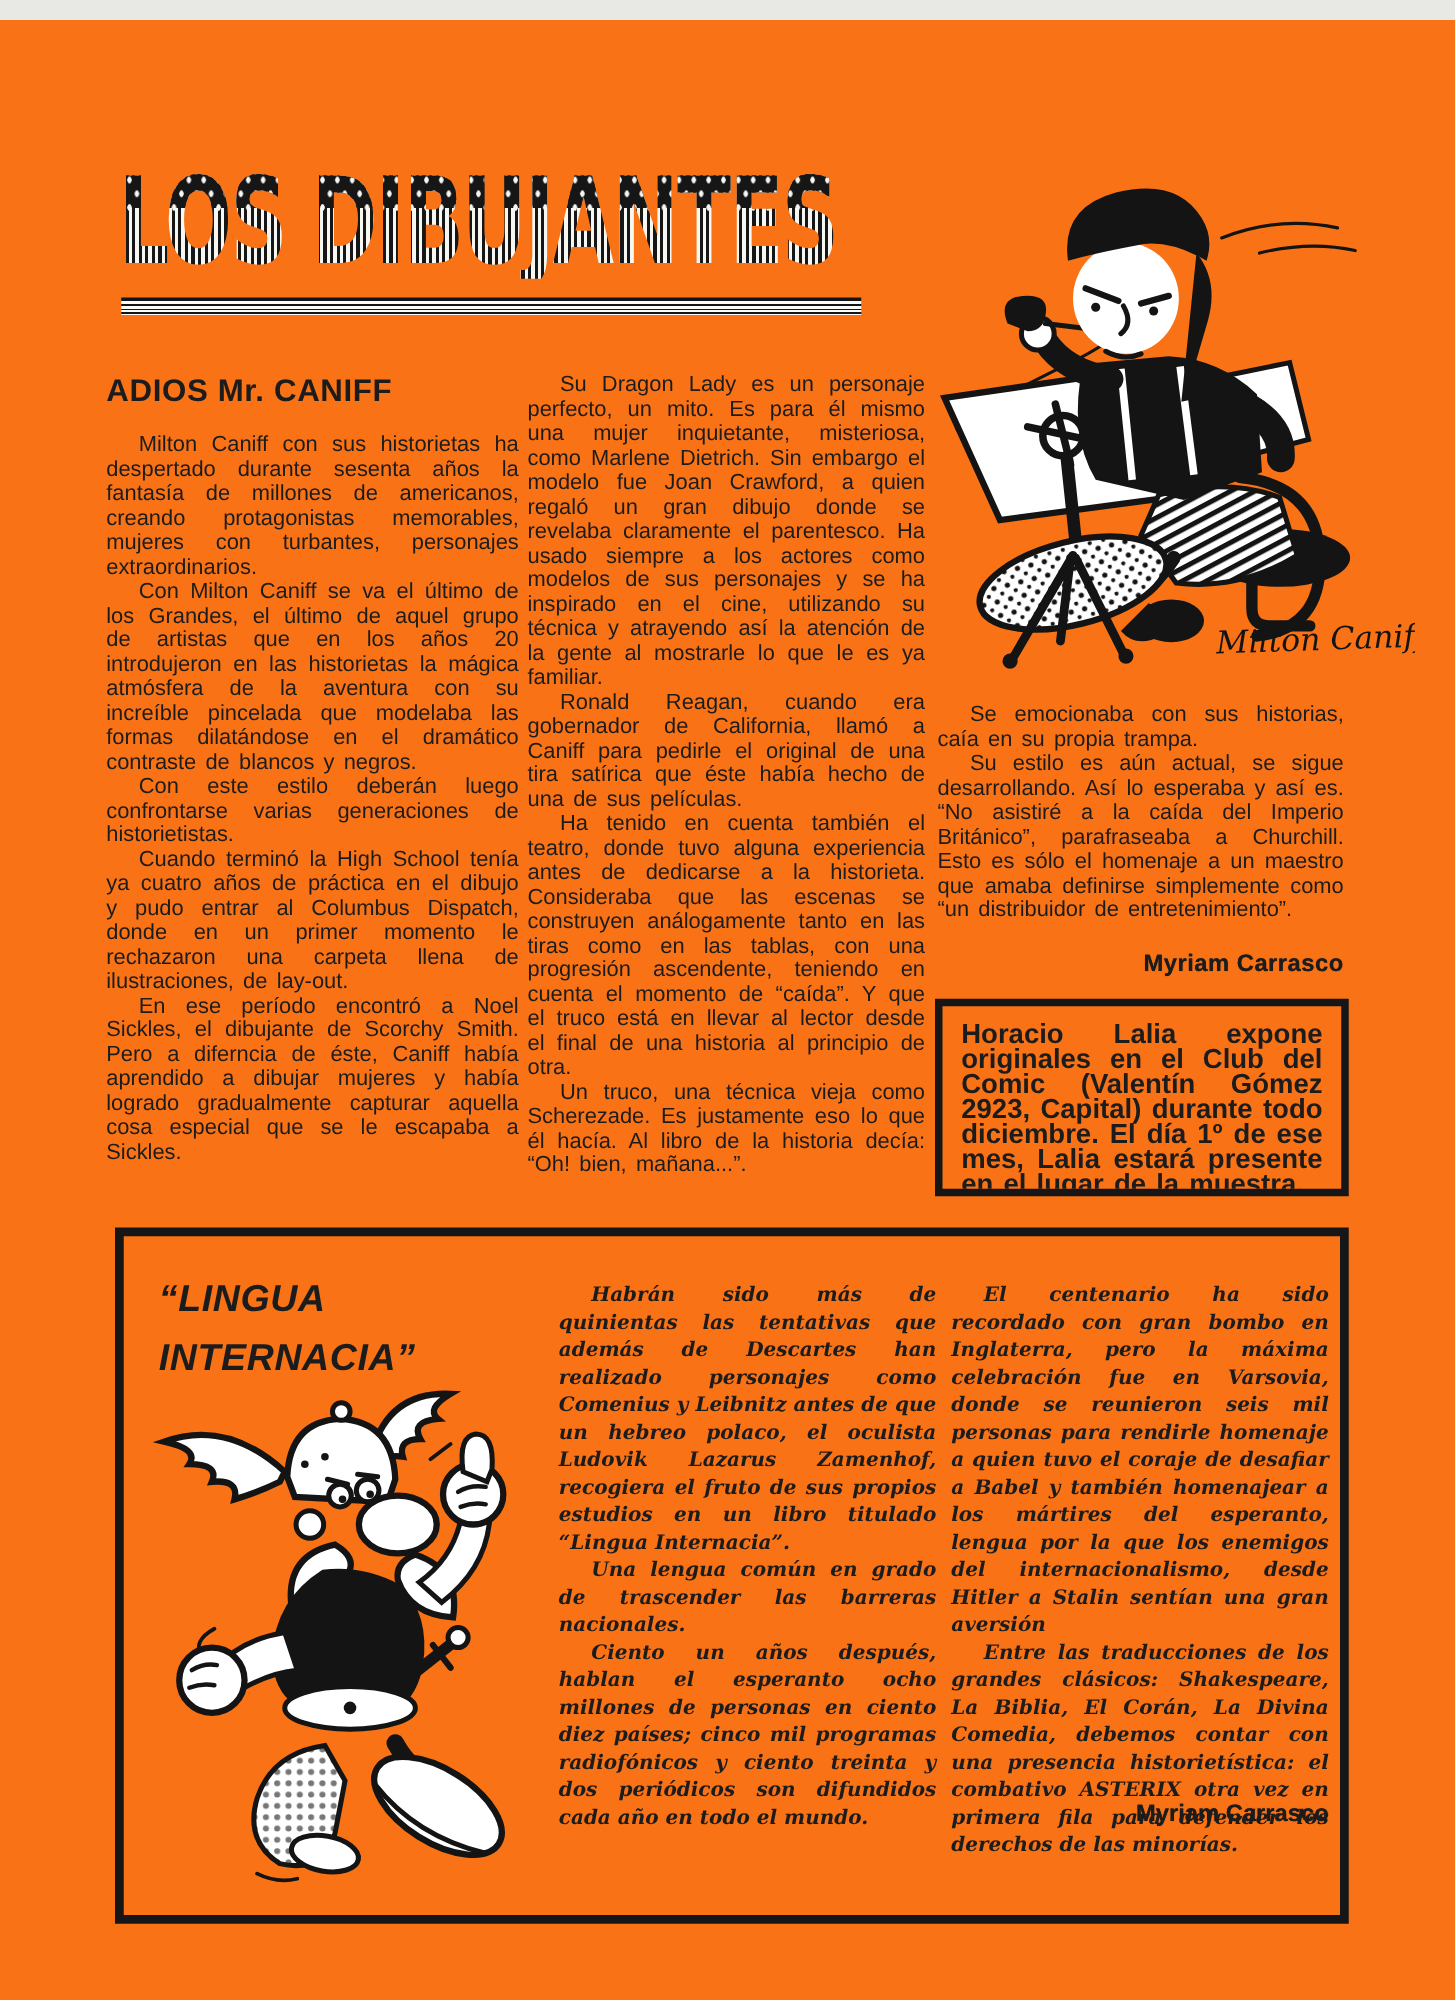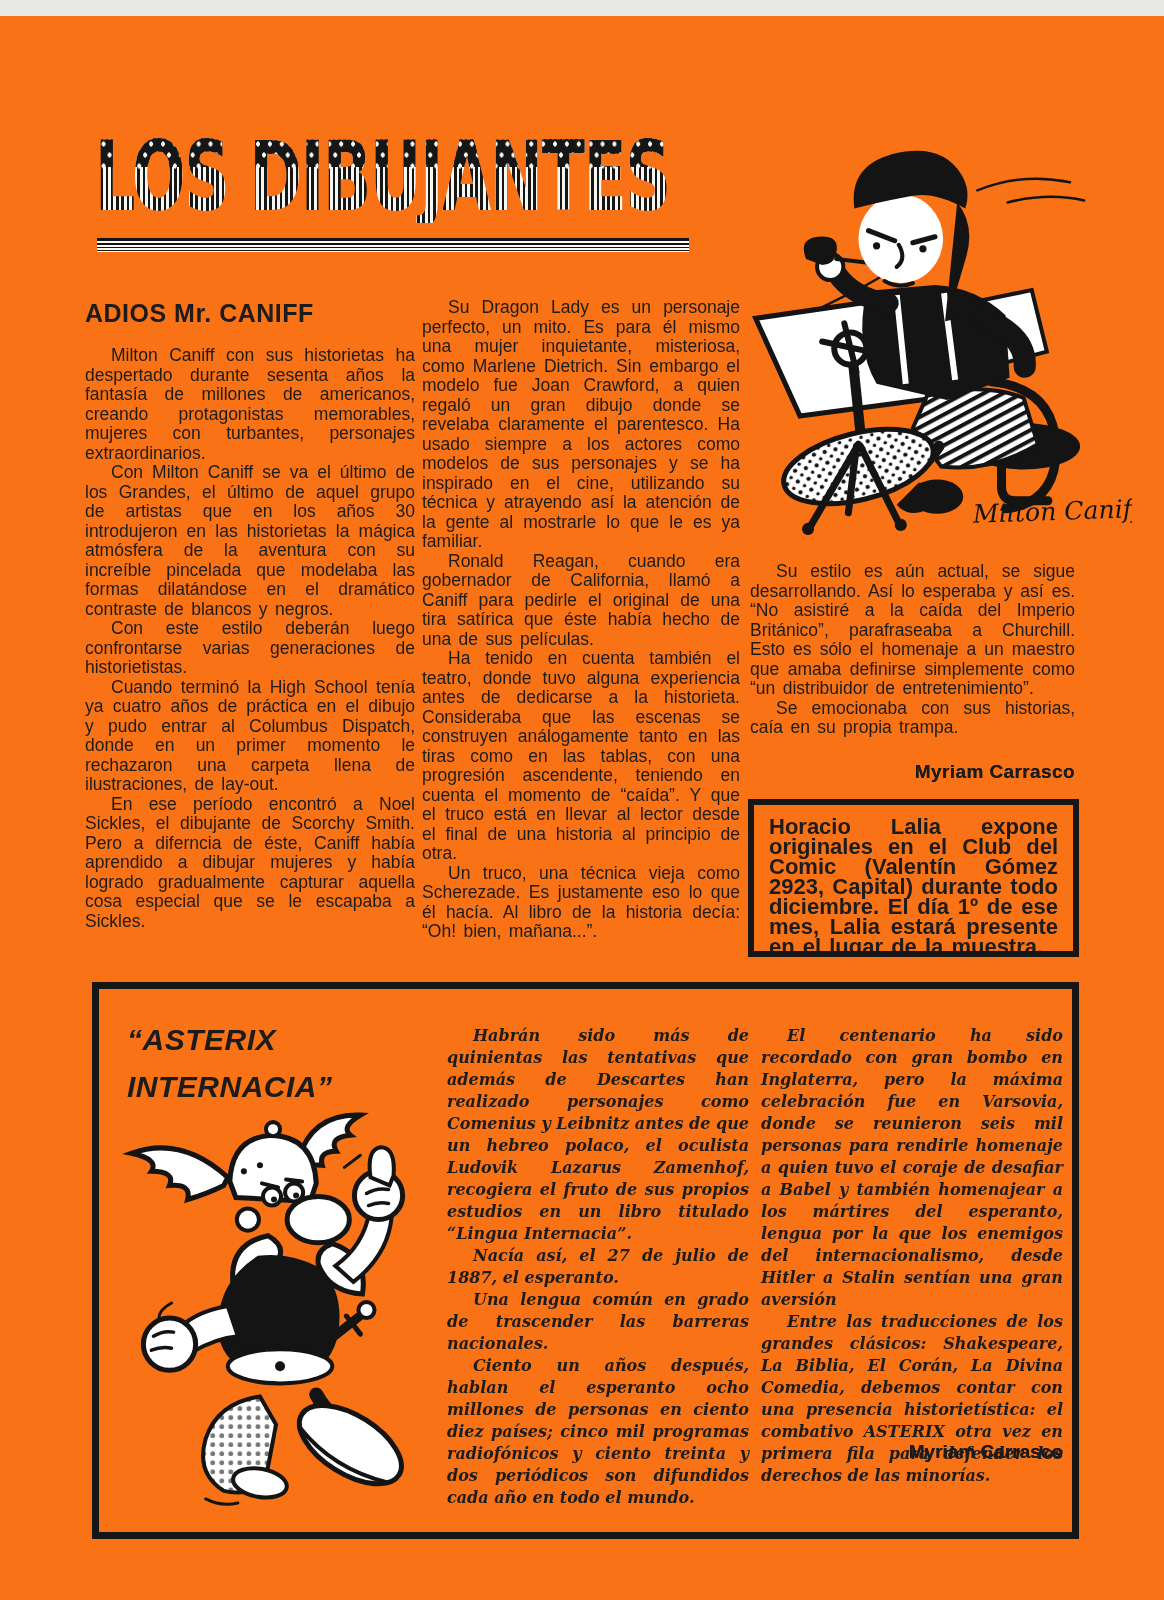"Con Milton Caniff se va" p { text: 30 -> 20 }
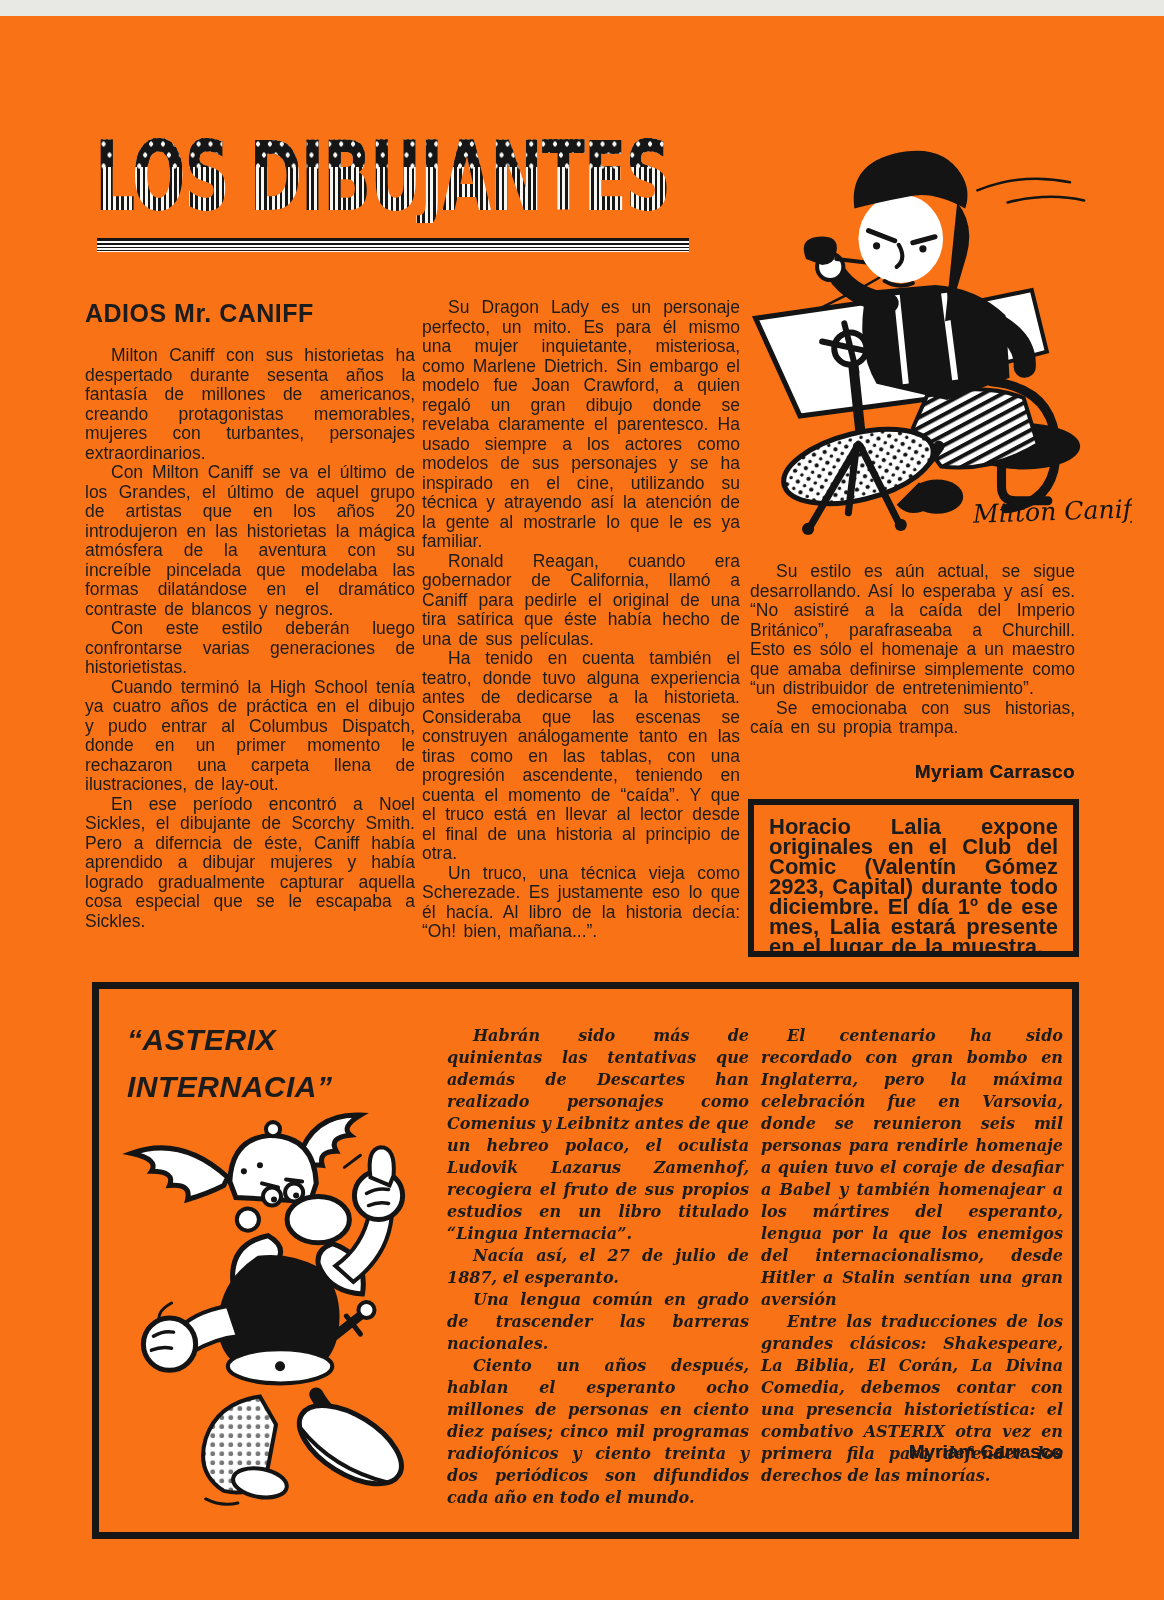"Su estilo es aún actual," p { order: before "Se emocionaba con sus historias," -> after "Se emocionaba con sus historias," }
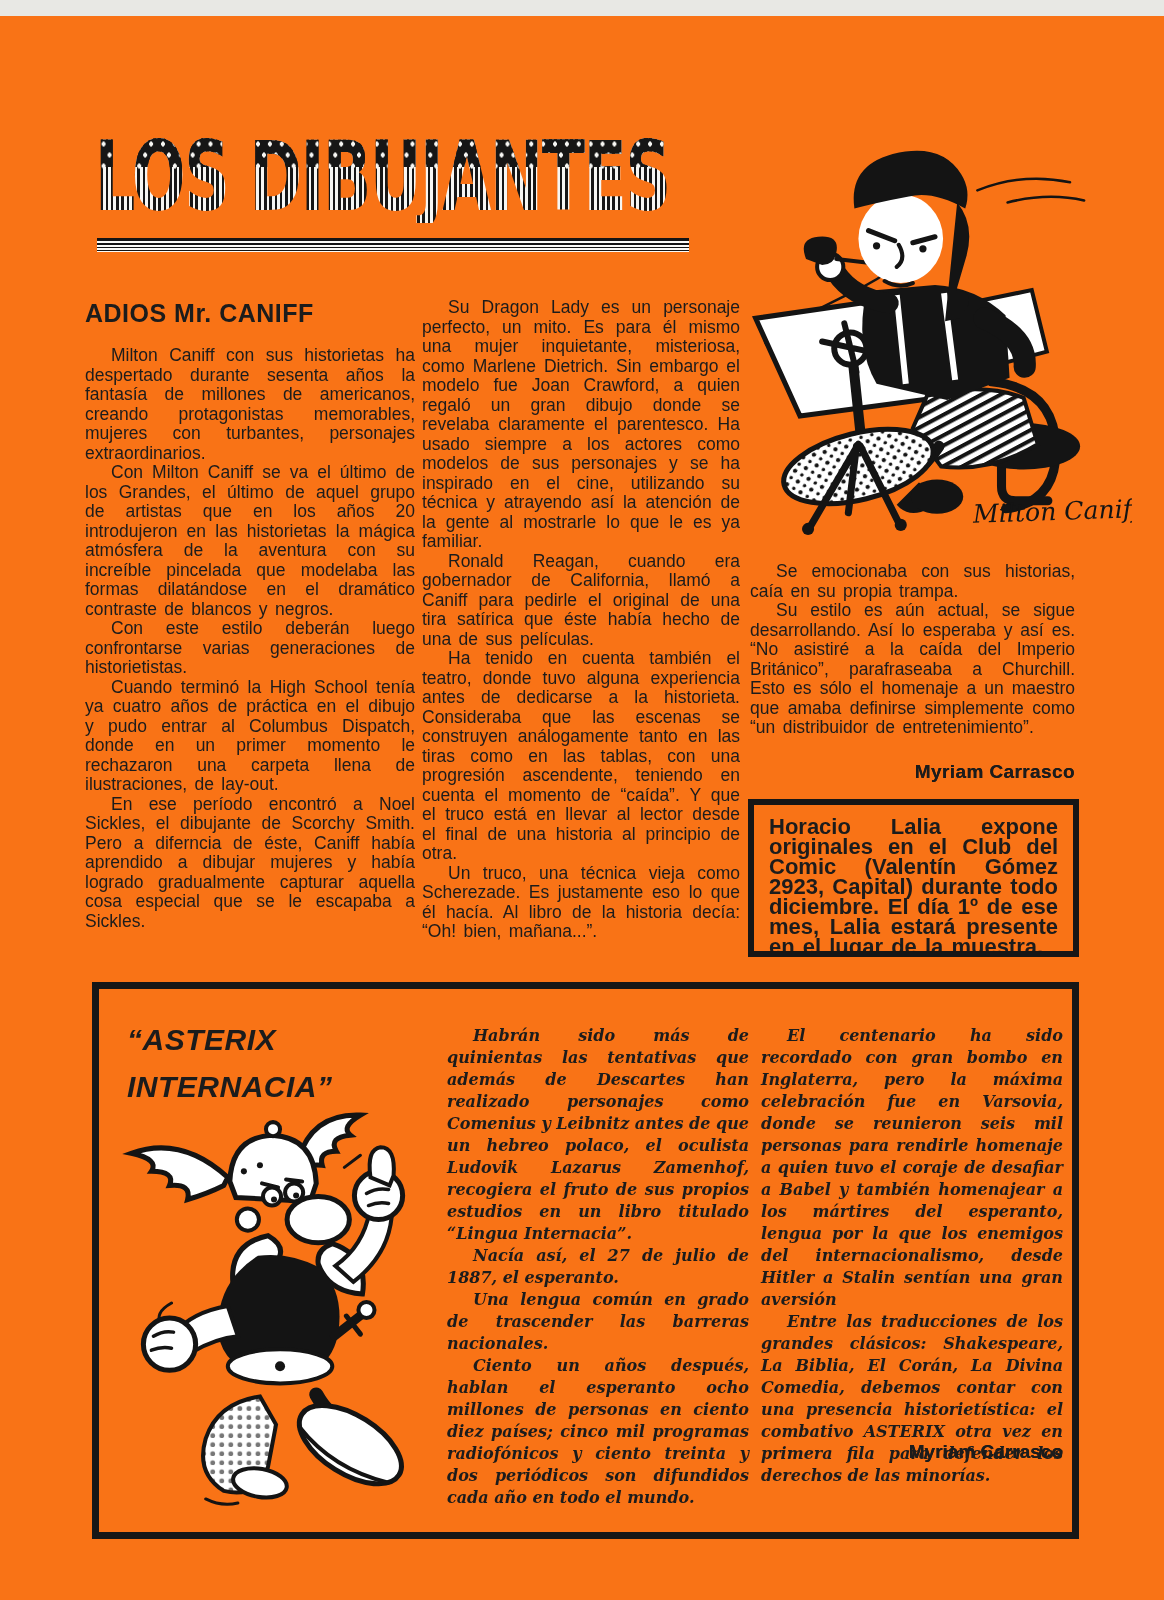"“ASTERIX" div { text: ASTERIX -> LINGUA }
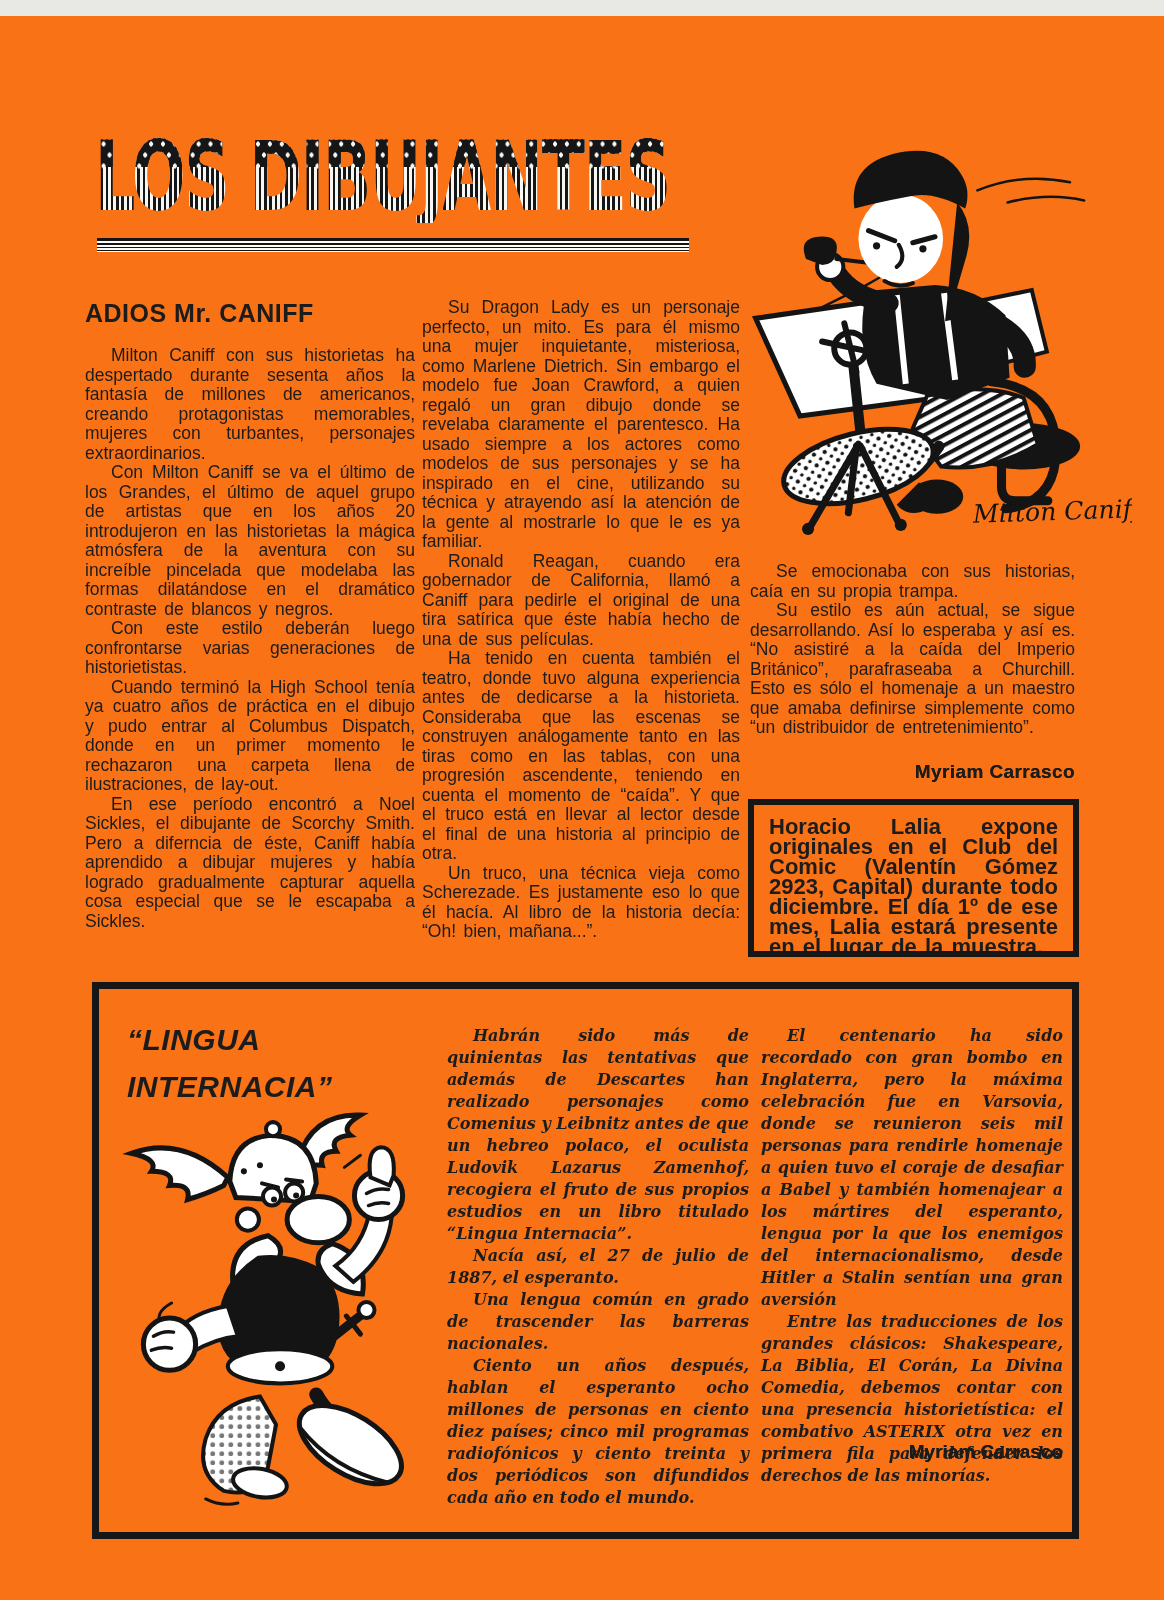"Nacía así, el 27 de" p { html: <p>Nacía así, el 27 de julio de 1887, el esperanto.</p> -> none }
